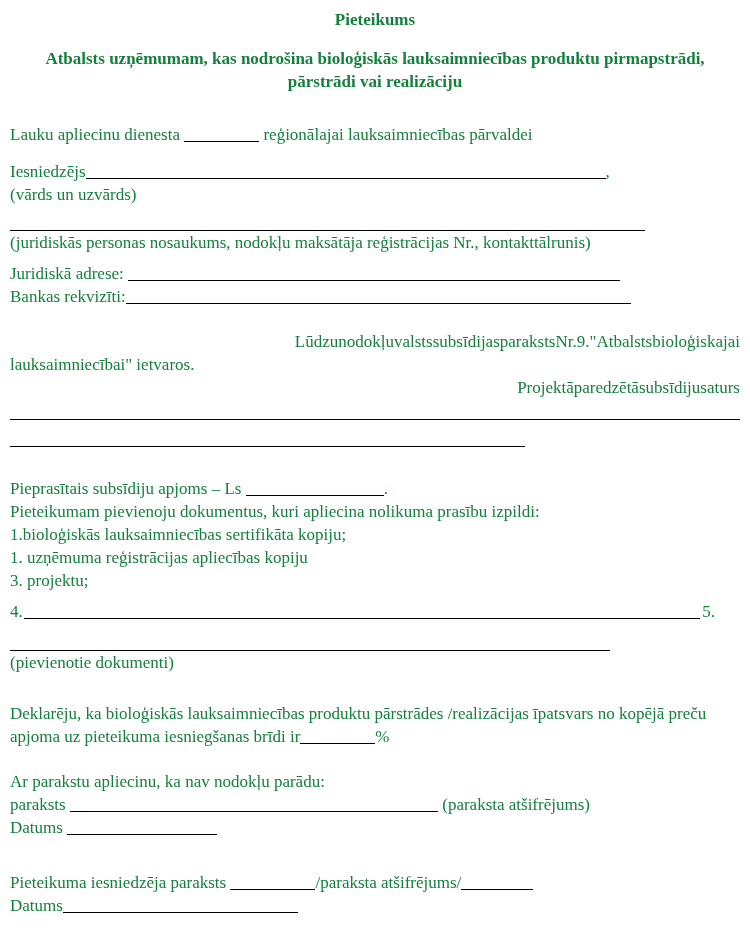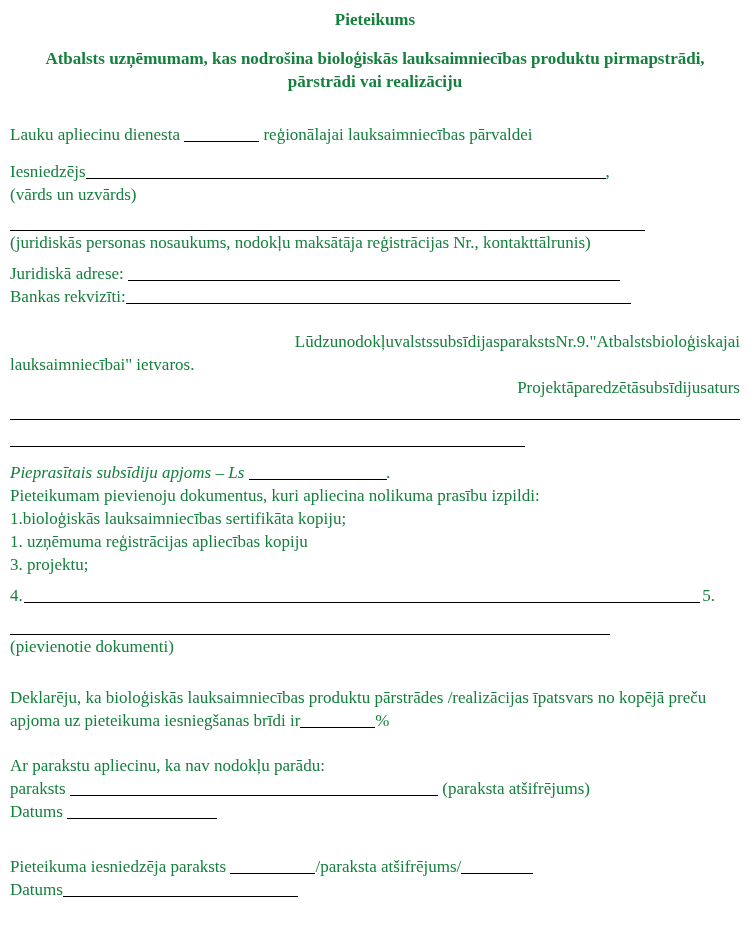"Pieprasītais subsīdiju apjoms – Ls" .mt-amount { font-style: italic -> none; margin-top: 14px -> 30px }
